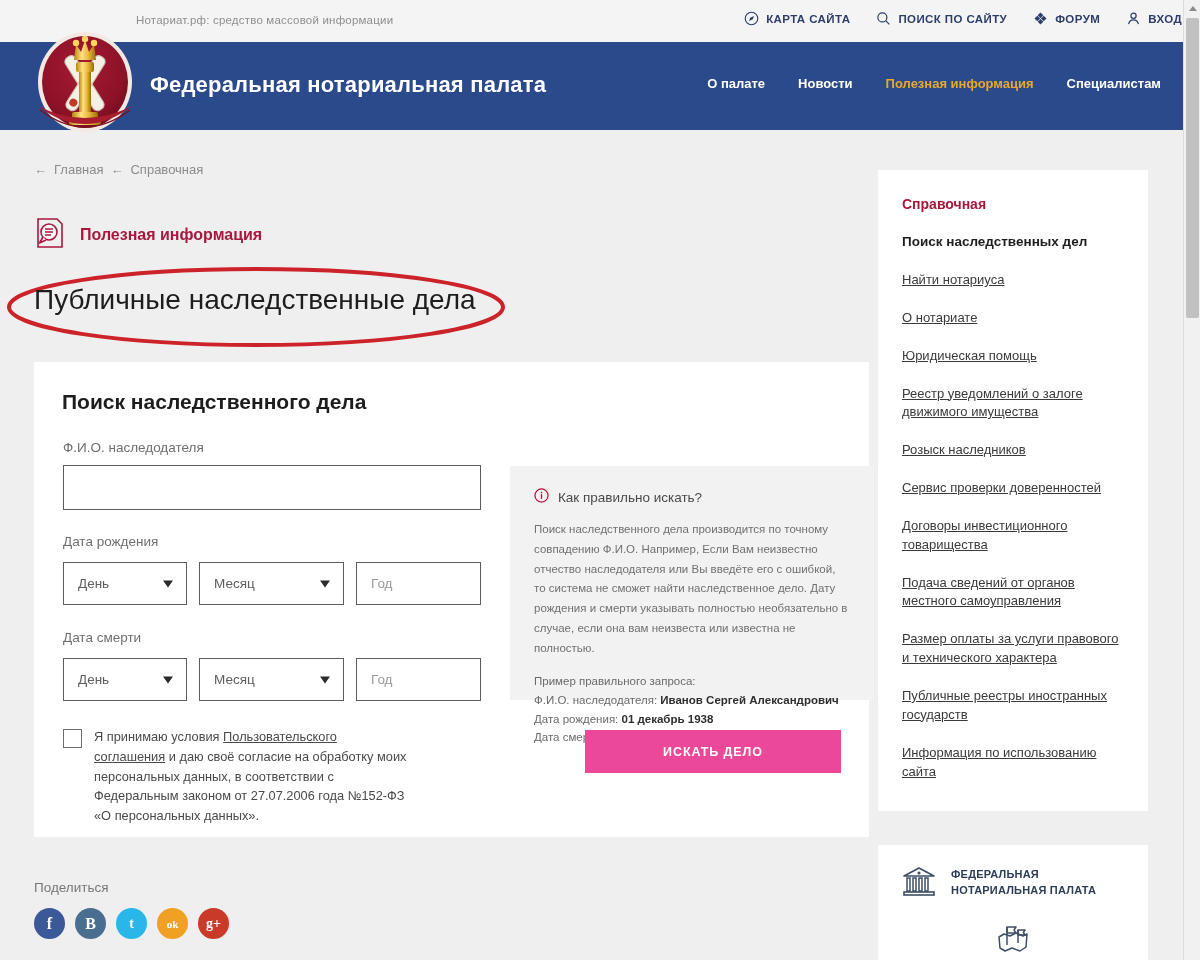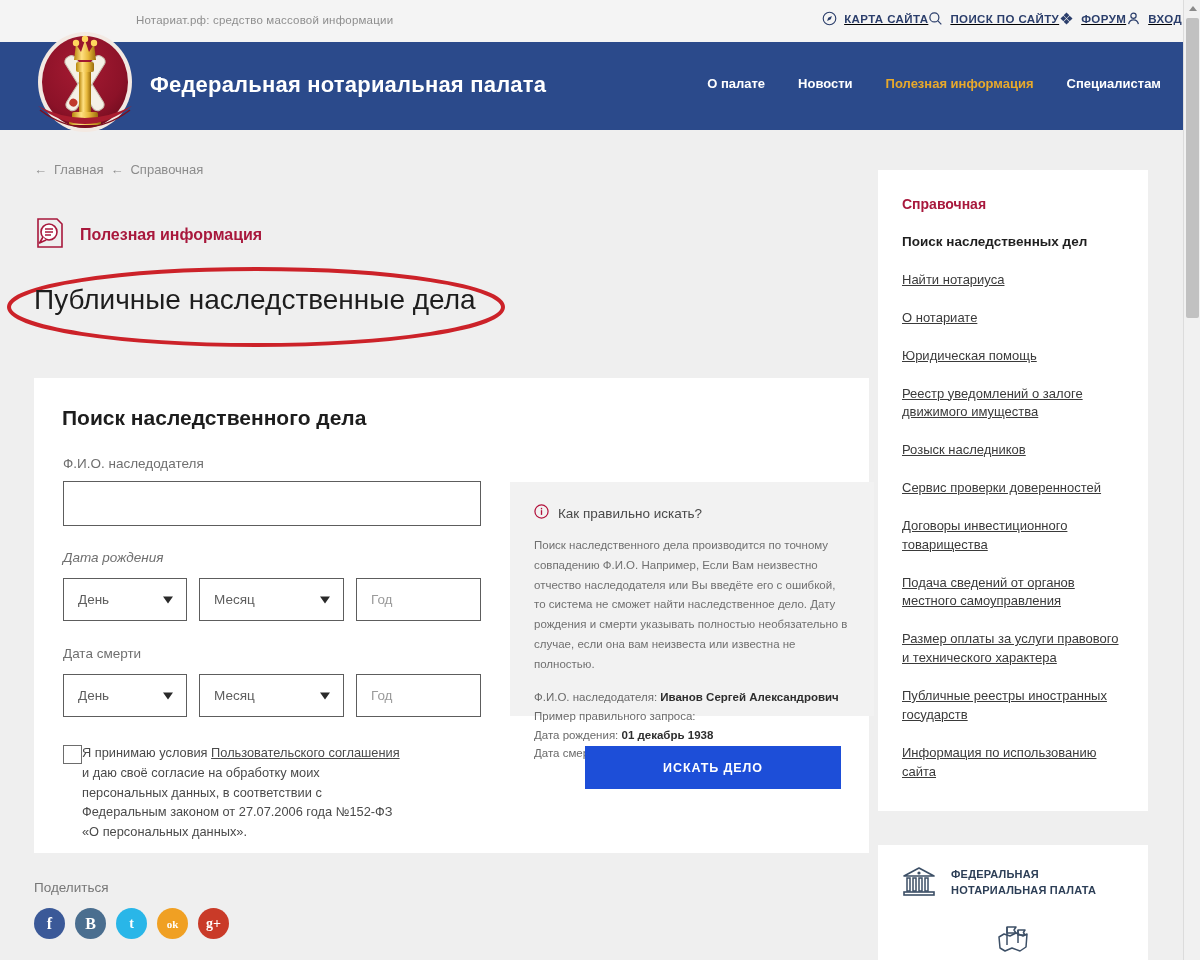"КАРТА САЙТА" .topnav { gap: none -> 26px; text-decoration: underline -> none }
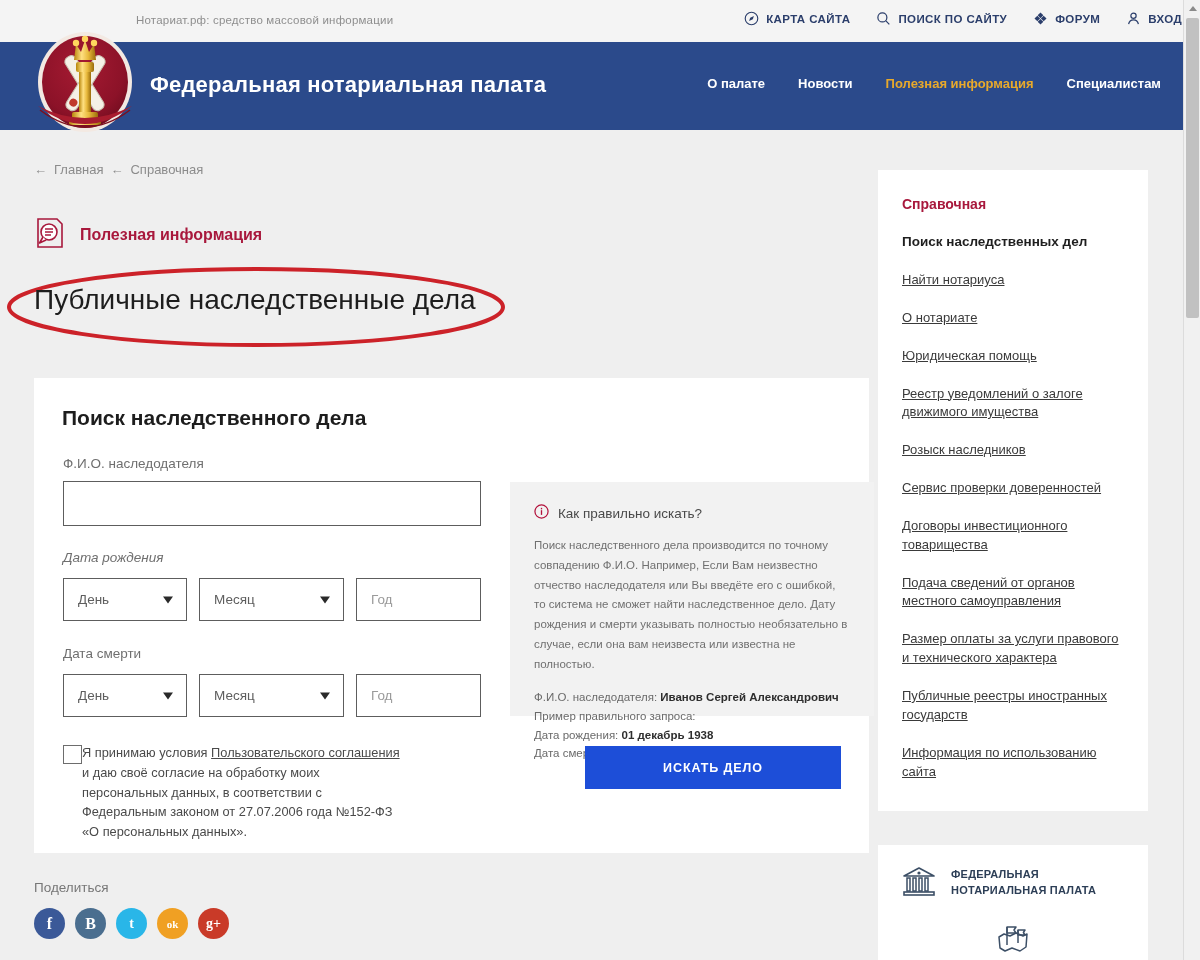"Поиск наследственного дела" .card { top: 378px -> 362px }
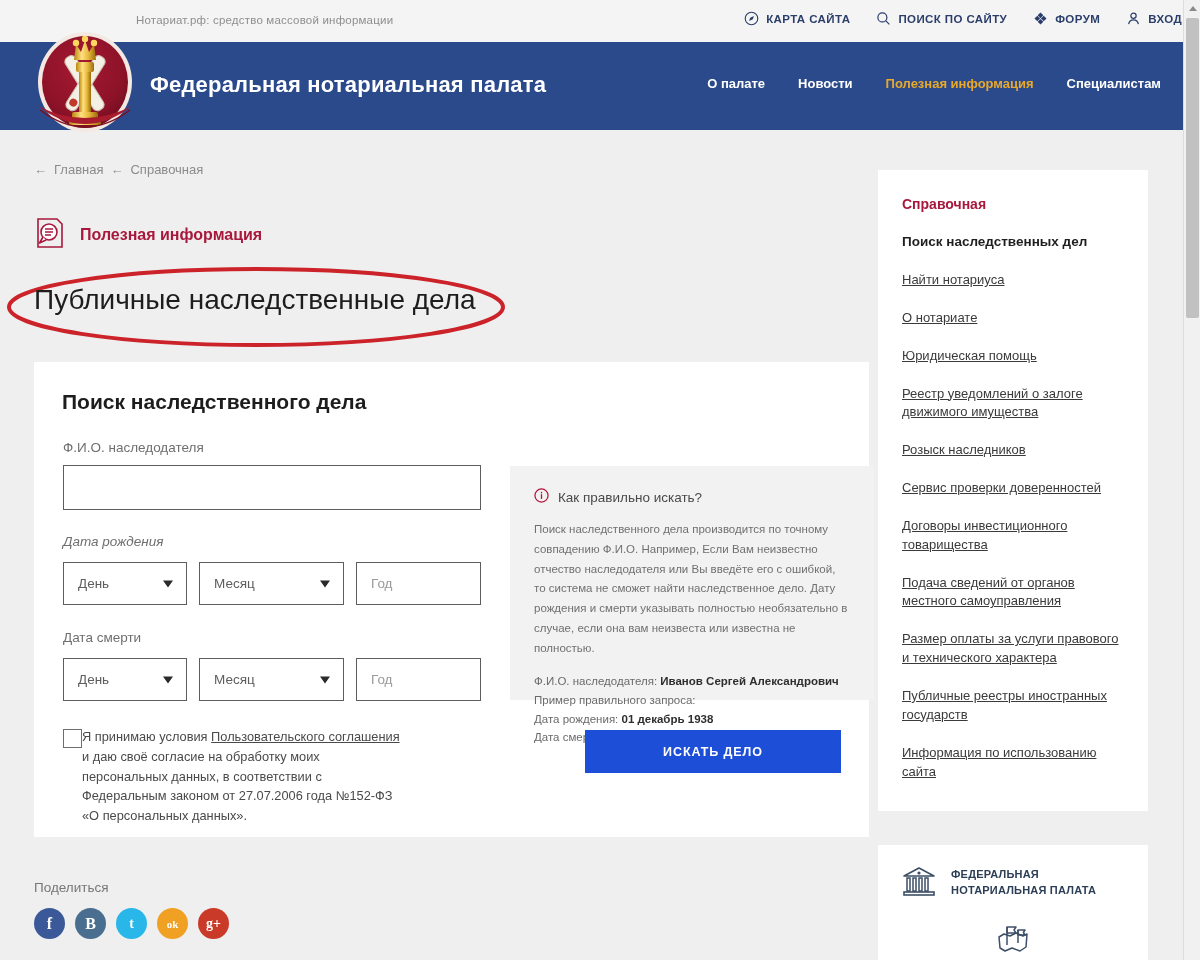"Дата рождения" .birth-label { font-style: italic -> none }
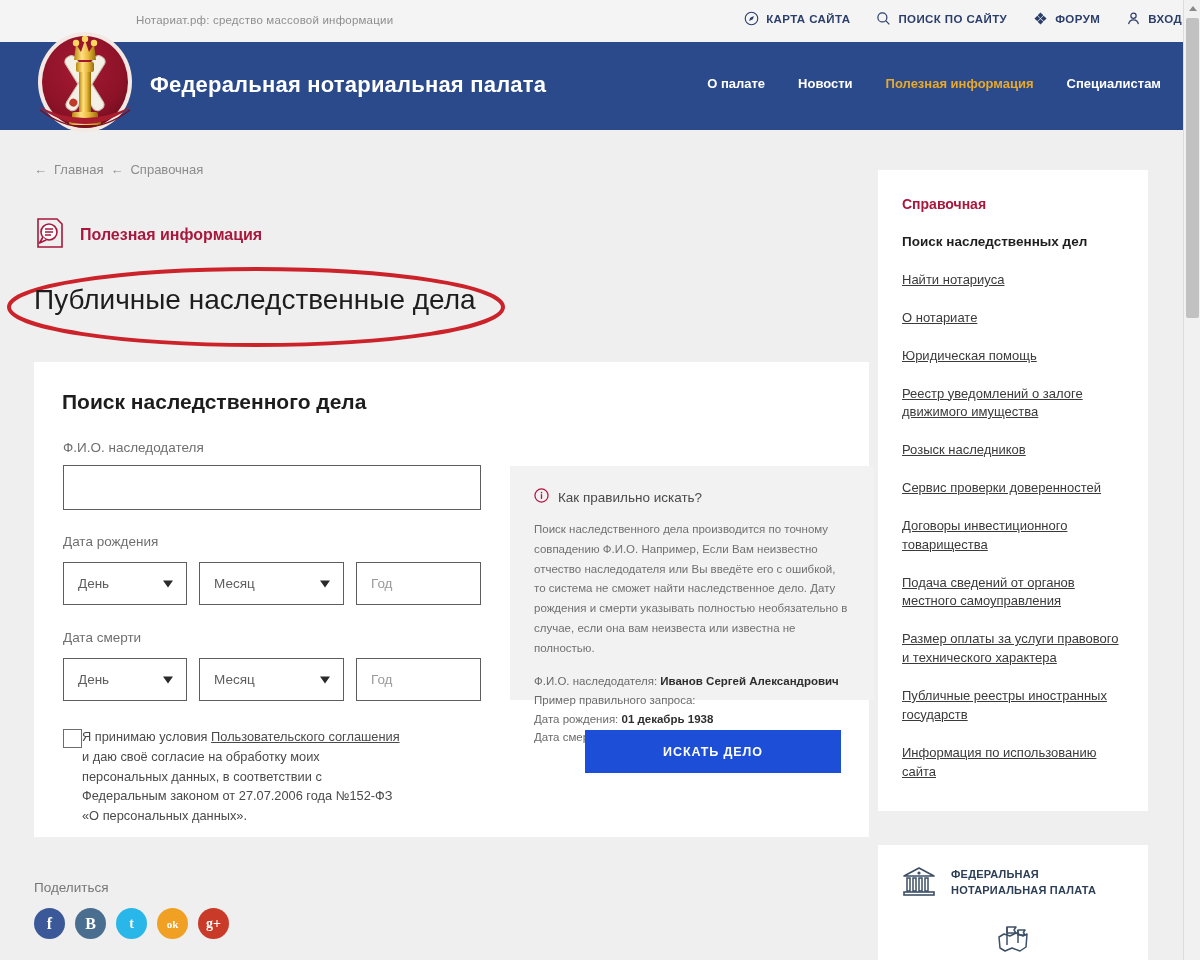"Ф.И.О. наследодателя: Иванов Сергей" div { order: before "Пример правильного запроса:" -> after "Пример правильного запроса:" }
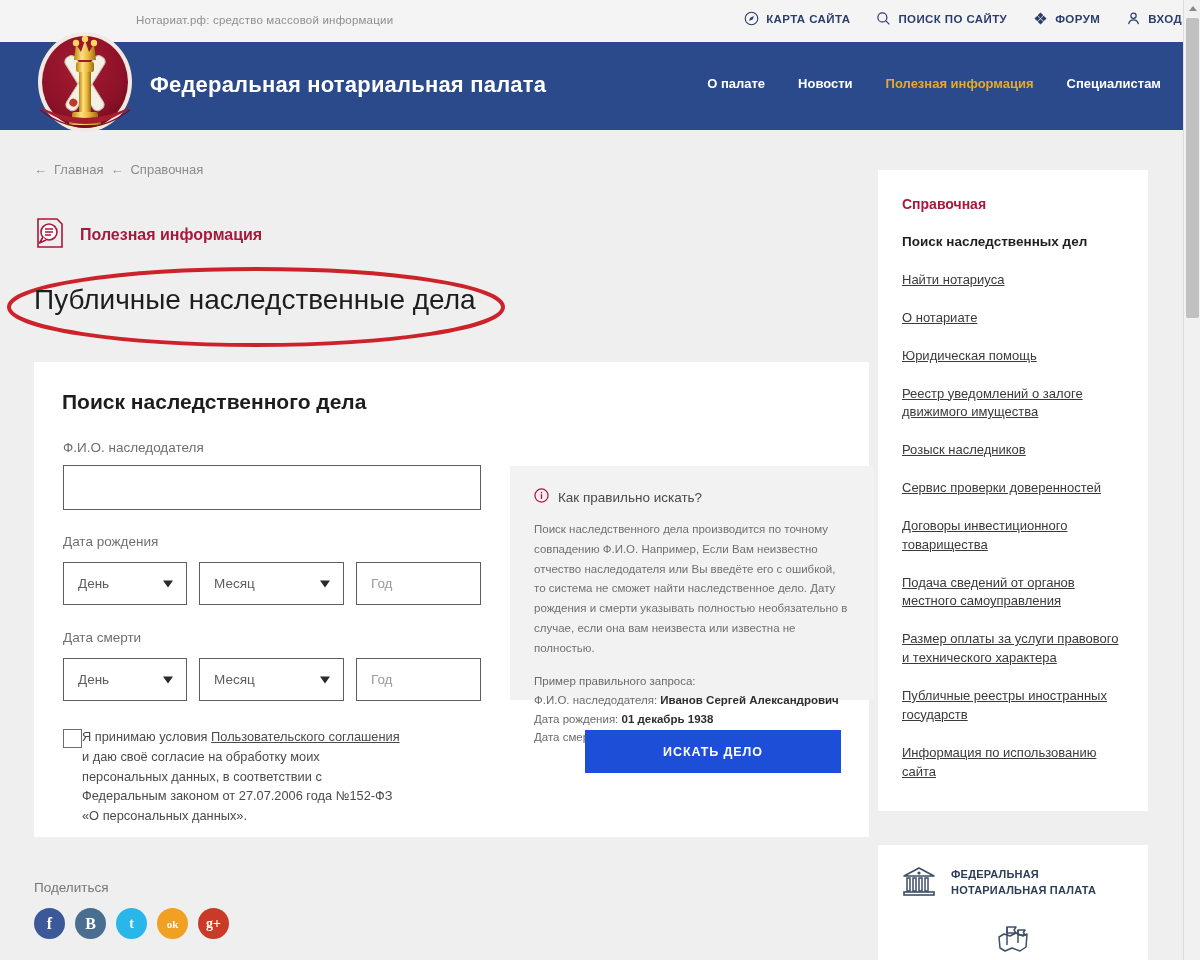"Я принимаю условия Пользовательского" .consent { gap: none -> 12px }
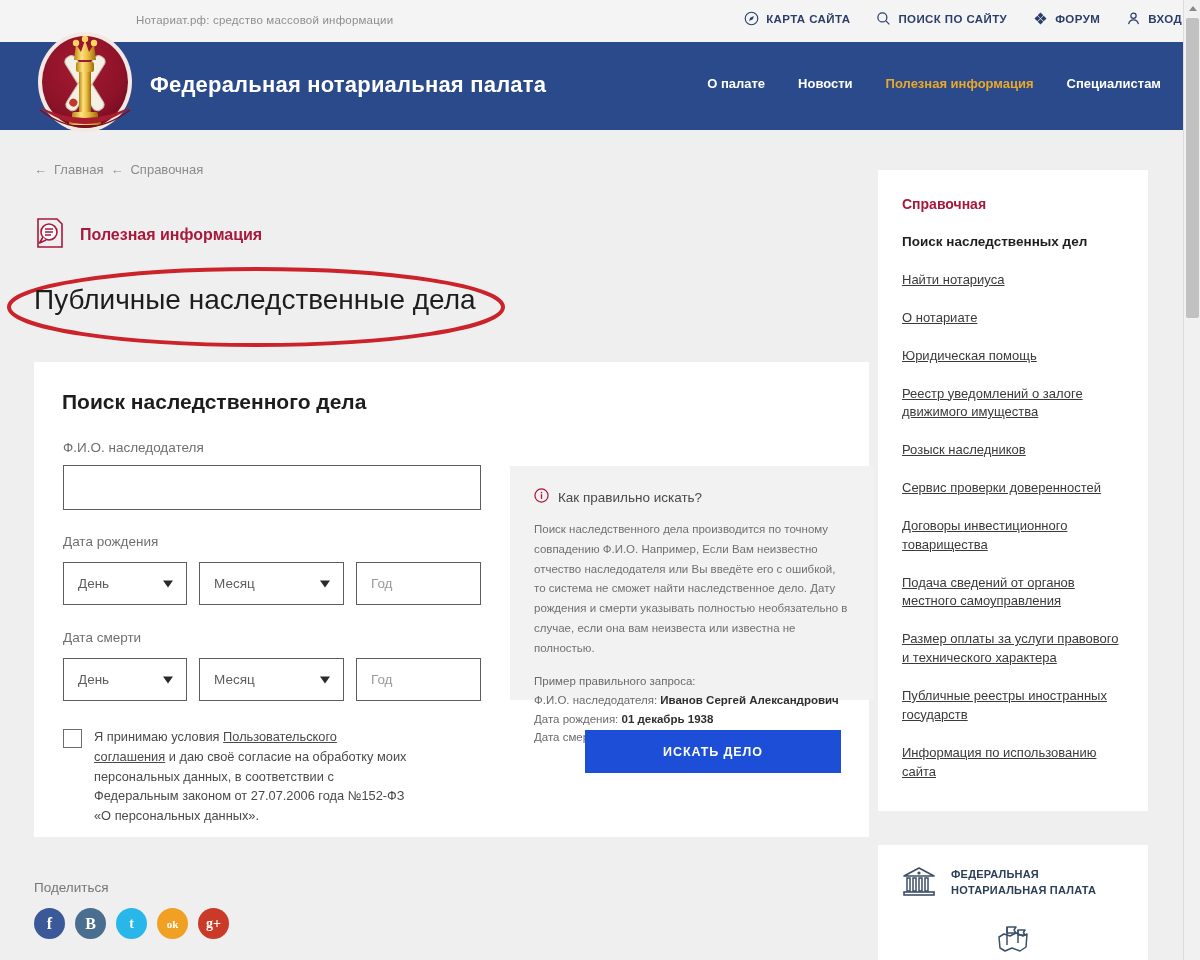"ИСКАТЬ ДЕЛО" .submit-btn { background: #1d4ed8 -> #ec4899 }
